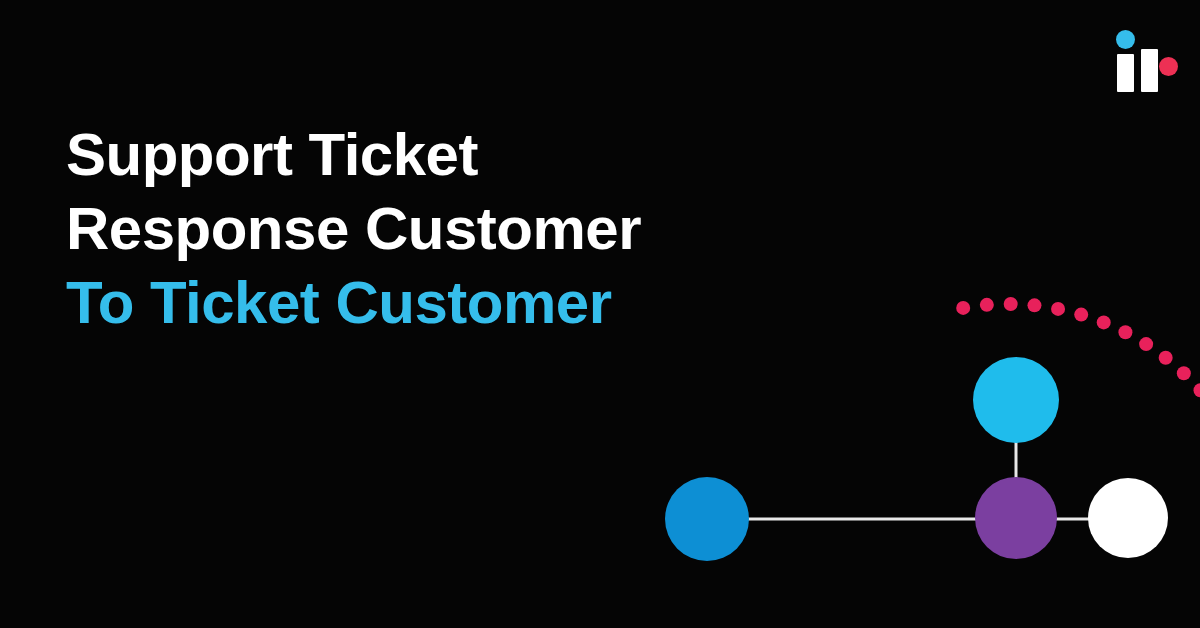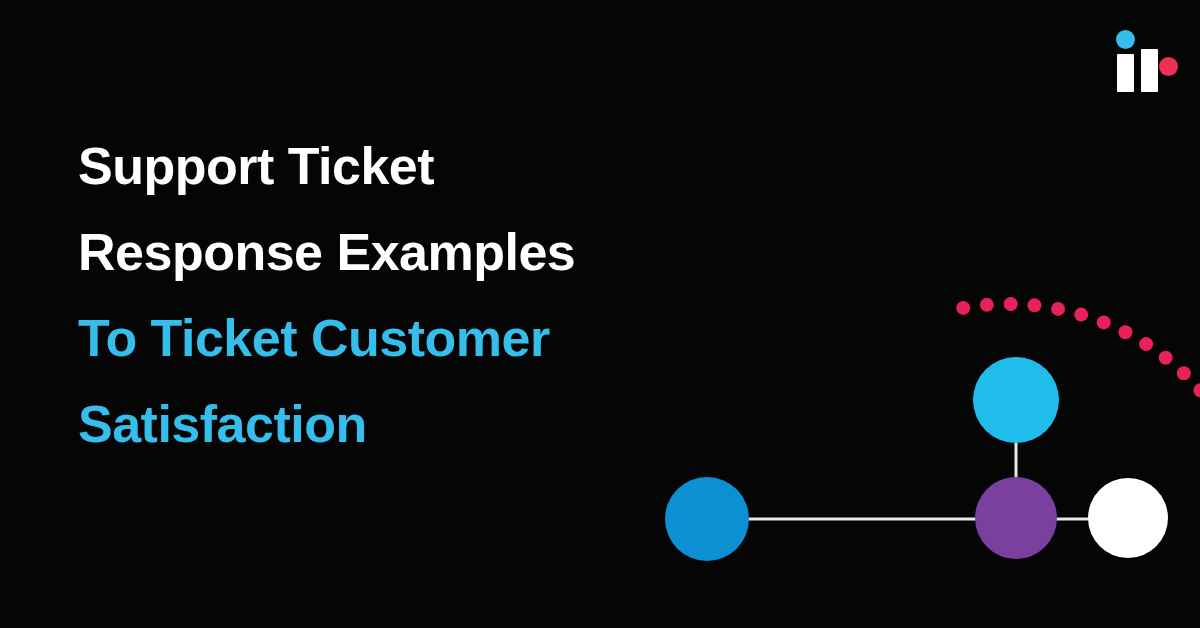"Support Ticket" .title-line { font-size: 52px -> 60px; margin: 15px -> 3px }
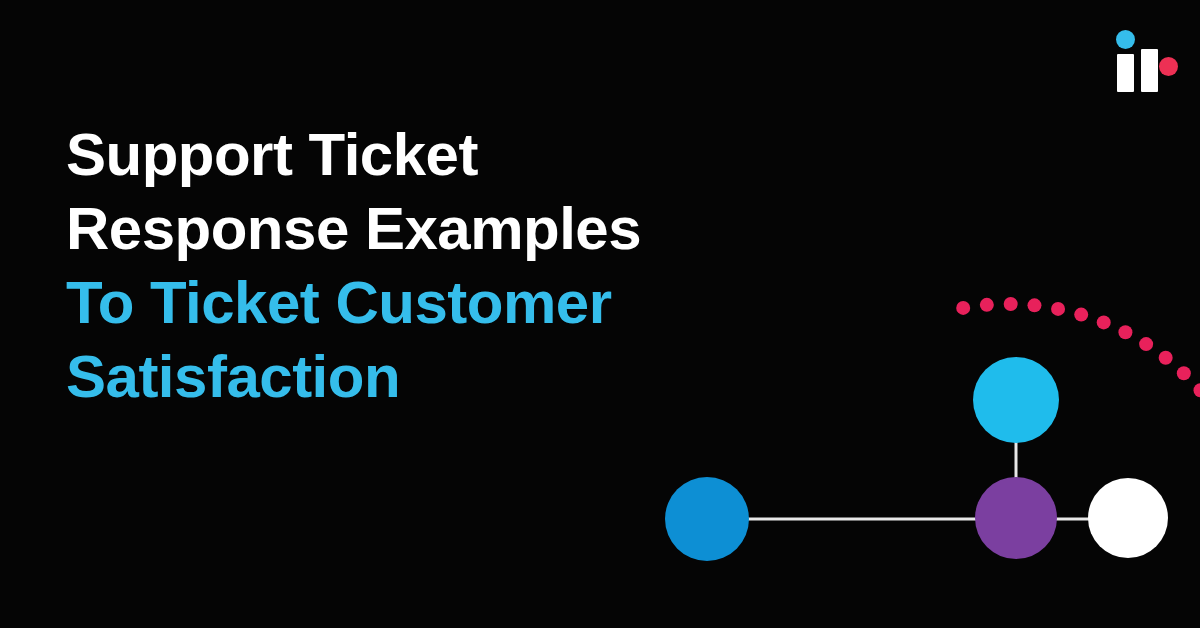"Response Examples" div.title-line { text: Examples -> Customer }
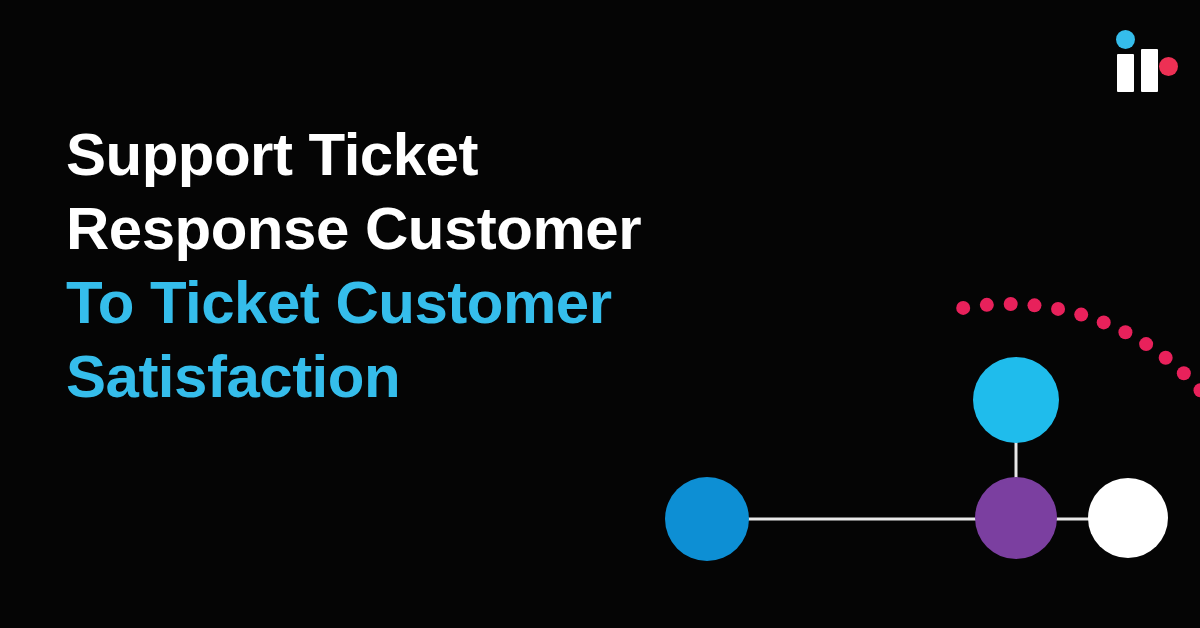"Satisfaction" div.title-line { html: <div>Satisfaction</div> -> none }
